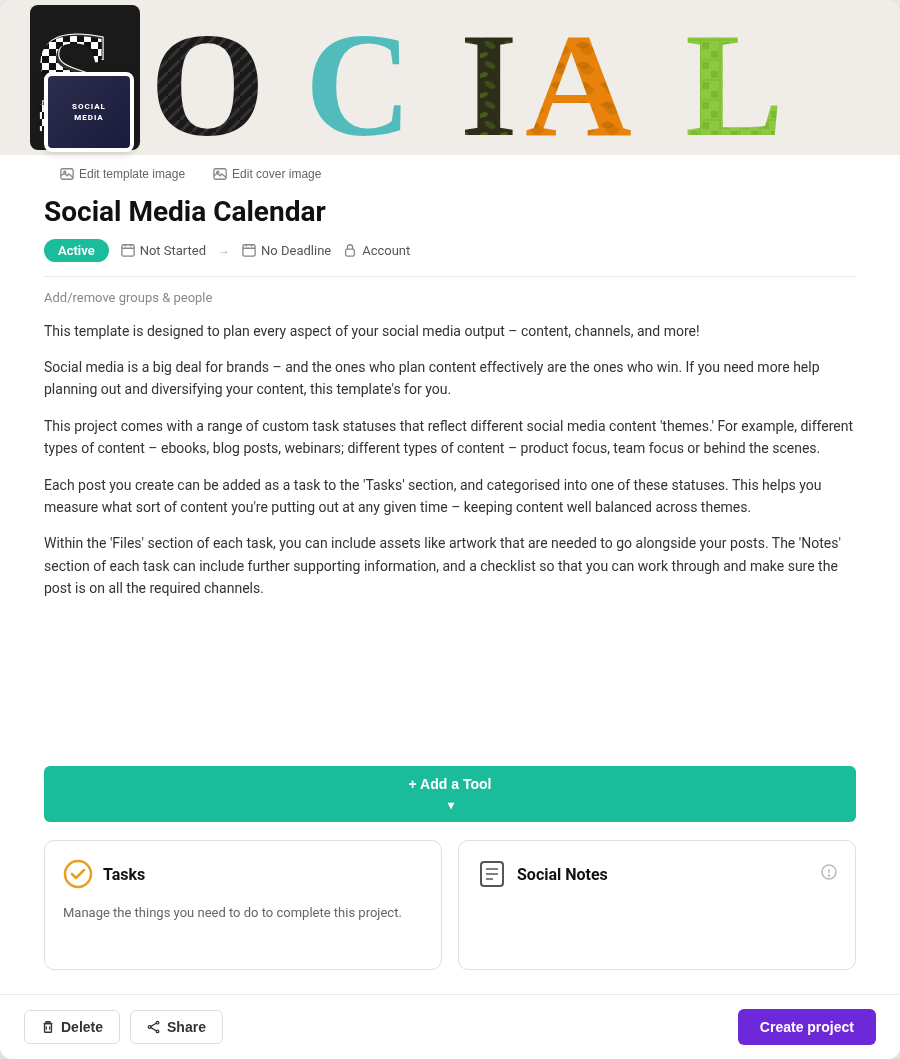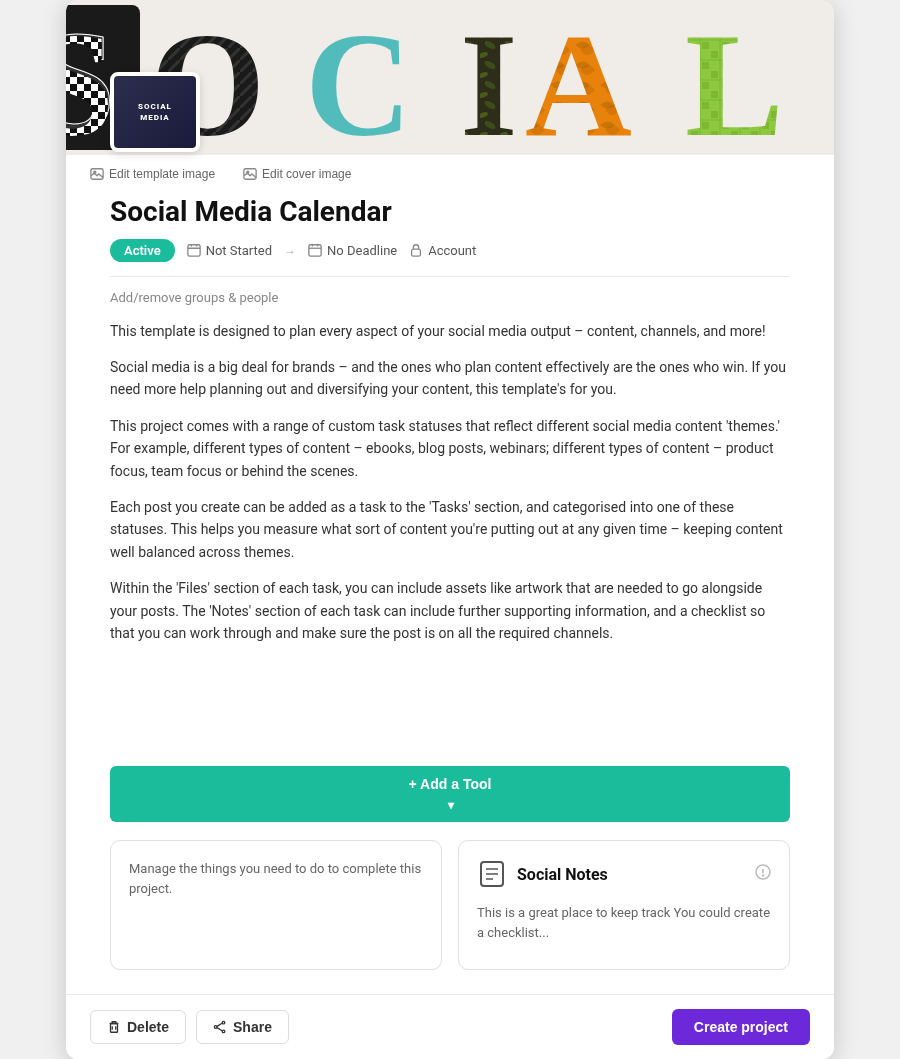"SOCIAL" .modal-container { width: 768px -> 900px }
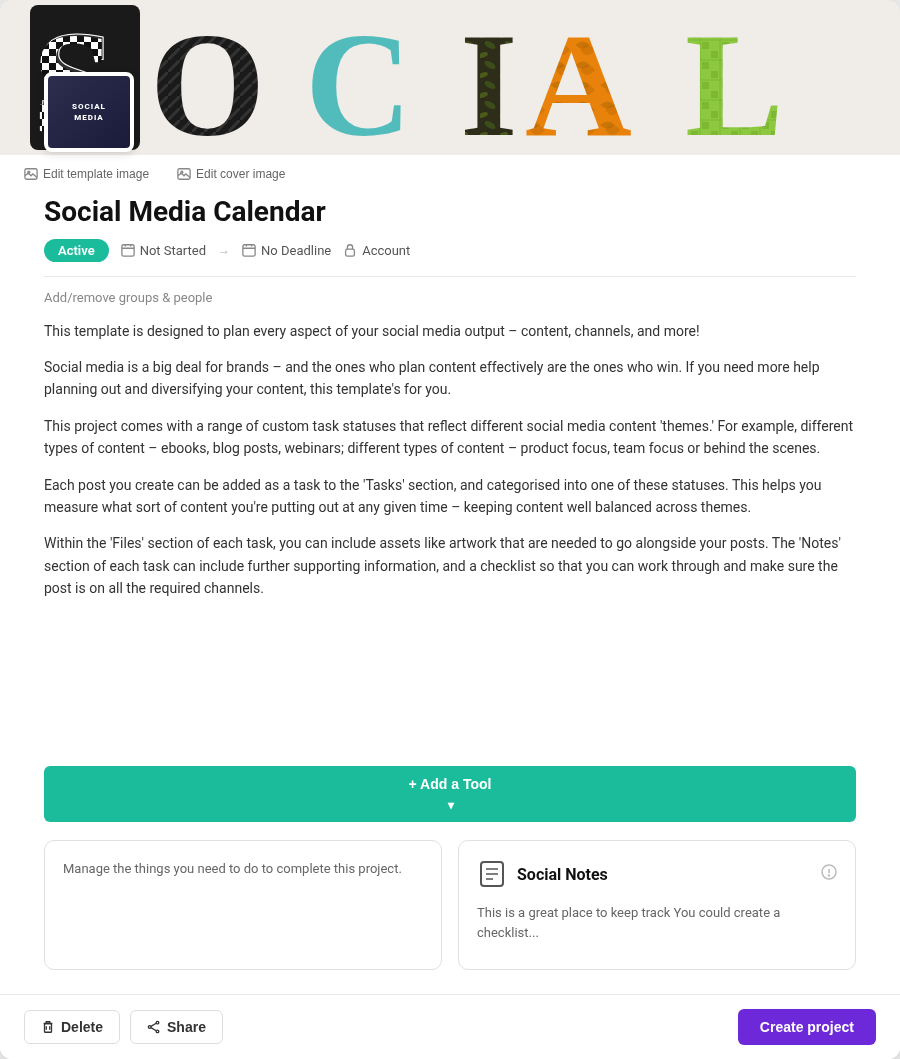"Edit template image" .edit-buttons-row { padding: 10px 20px 6px -> 10px 56px 6px }
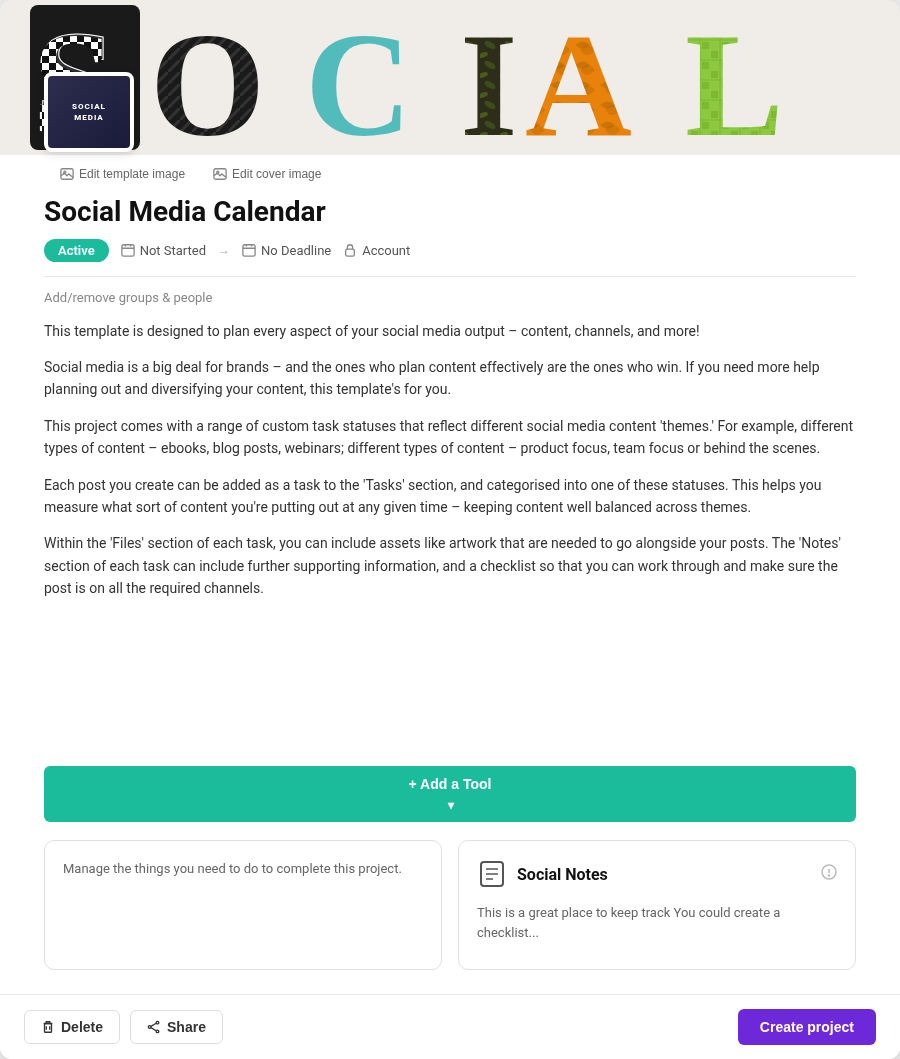"Tasks" div.tool-card-header { html: none -> <div> <div> <svg> <circle></circle> <path></path> </svg> </div> <span>Tasks</span> </div> }
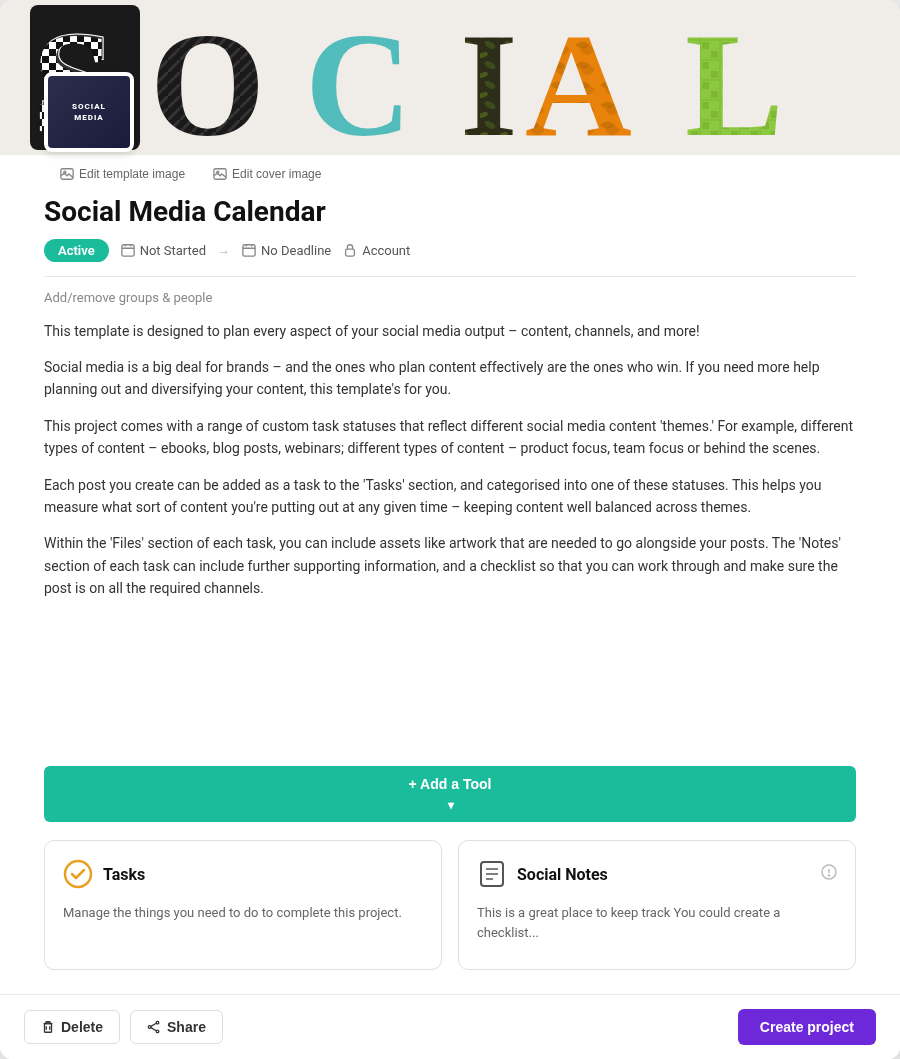"This is a great place" p.tool-card-desc { html: <p>This is a great place to keep track You could create a checklist...</p> -> none }
